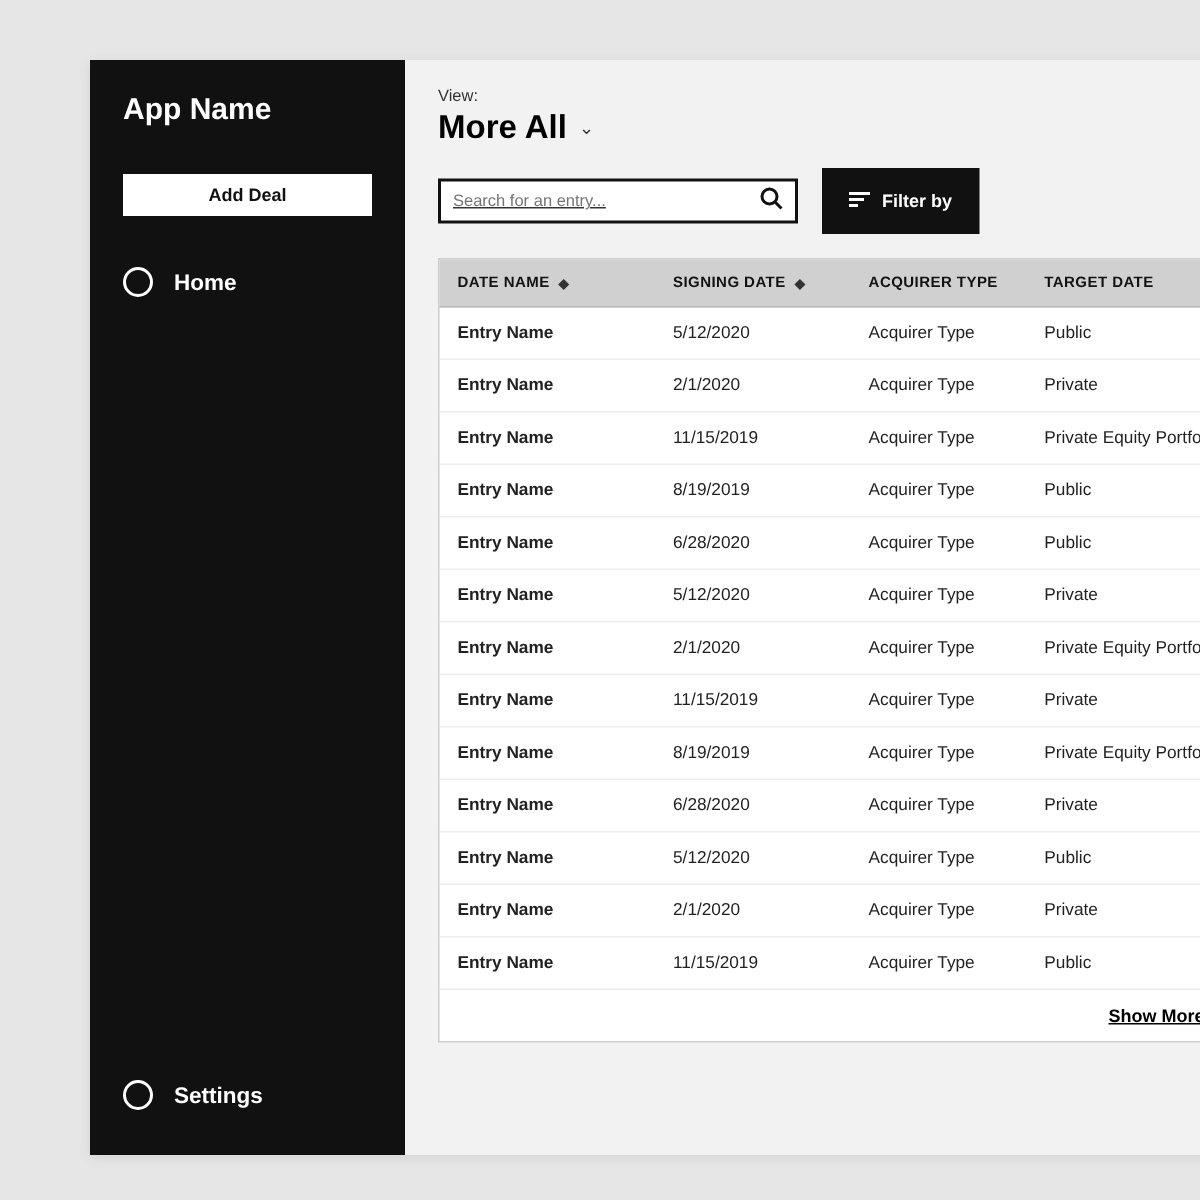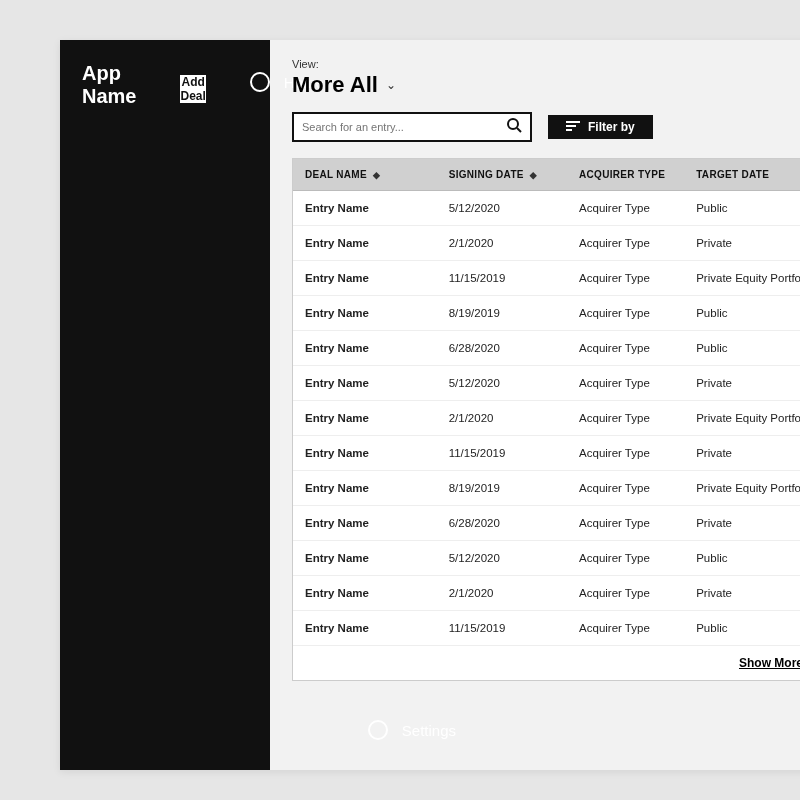"App Name" .sidebar { flex-direction: row -> column }
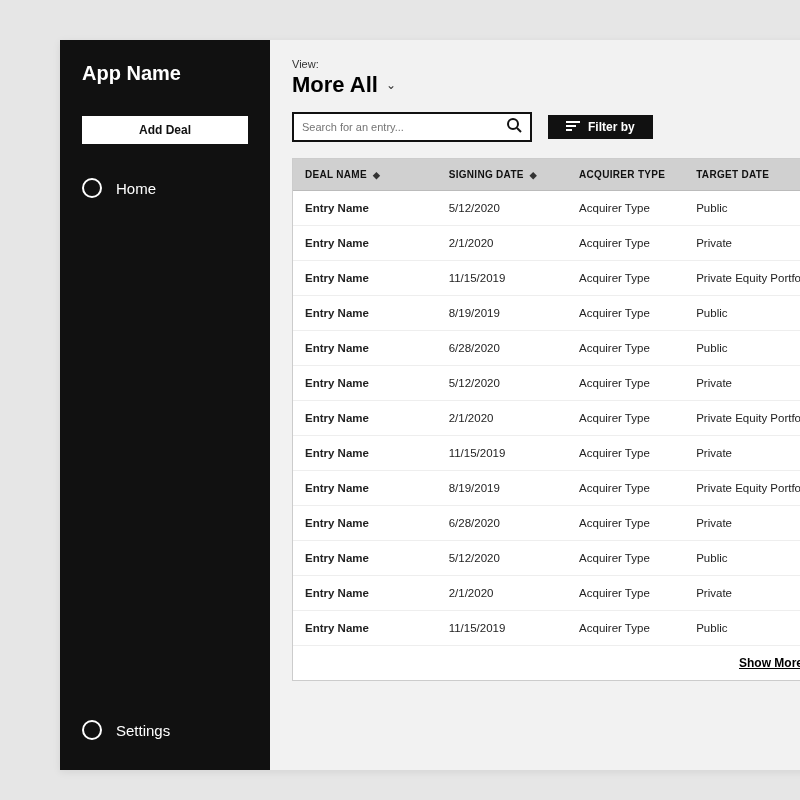"Search for an entry..." .search input { text-decoration: none -> underline }
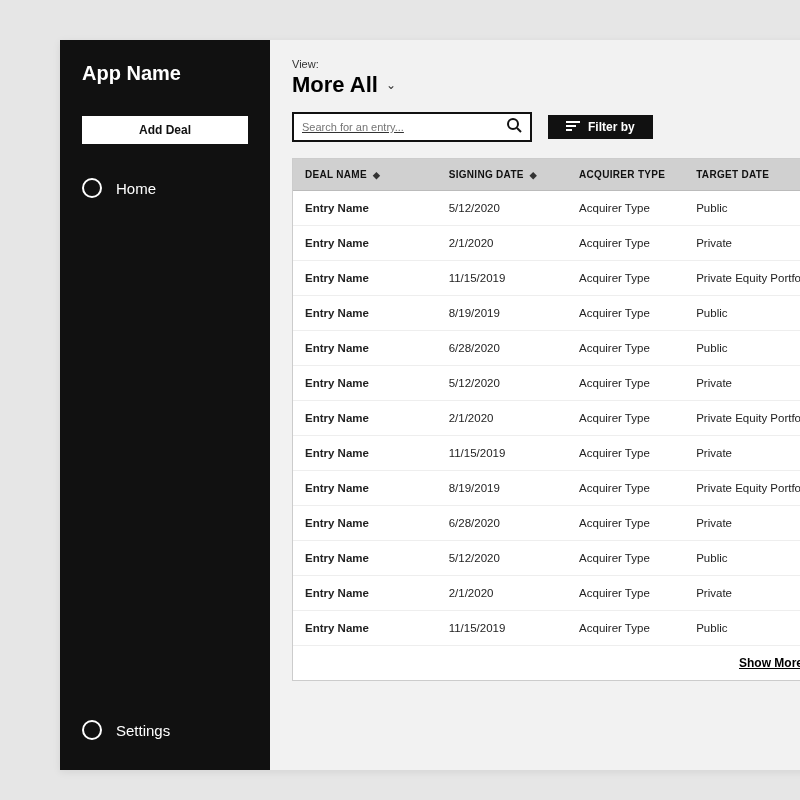"Filter by" .filter-btn { height: 24px -> 44px }
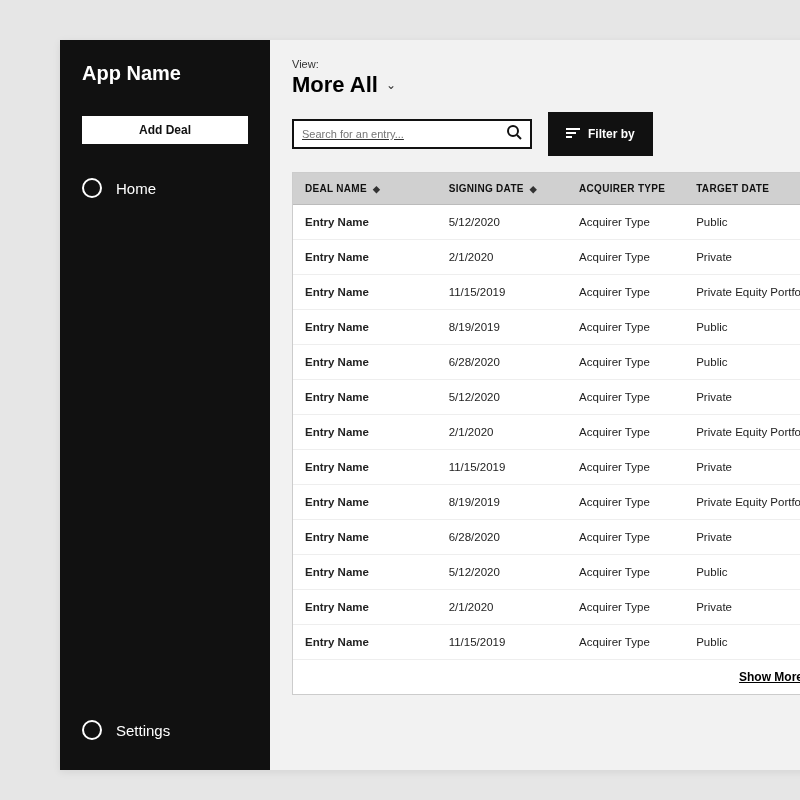"Home" .nav-item { font-weight: 400 -> 700 }
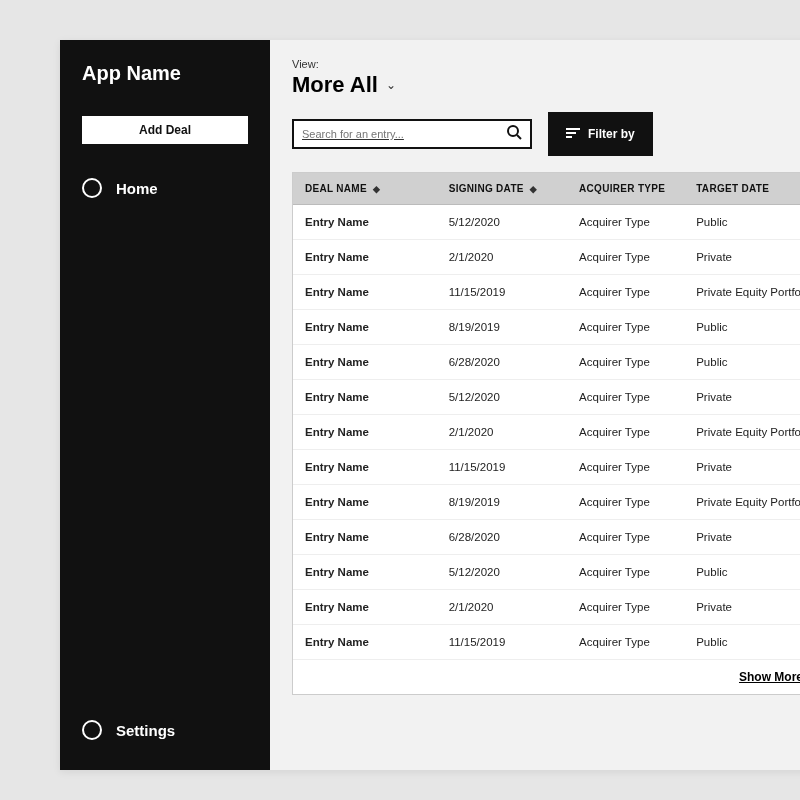"DEAL NAME" span { text: DEAL -> DATE }
